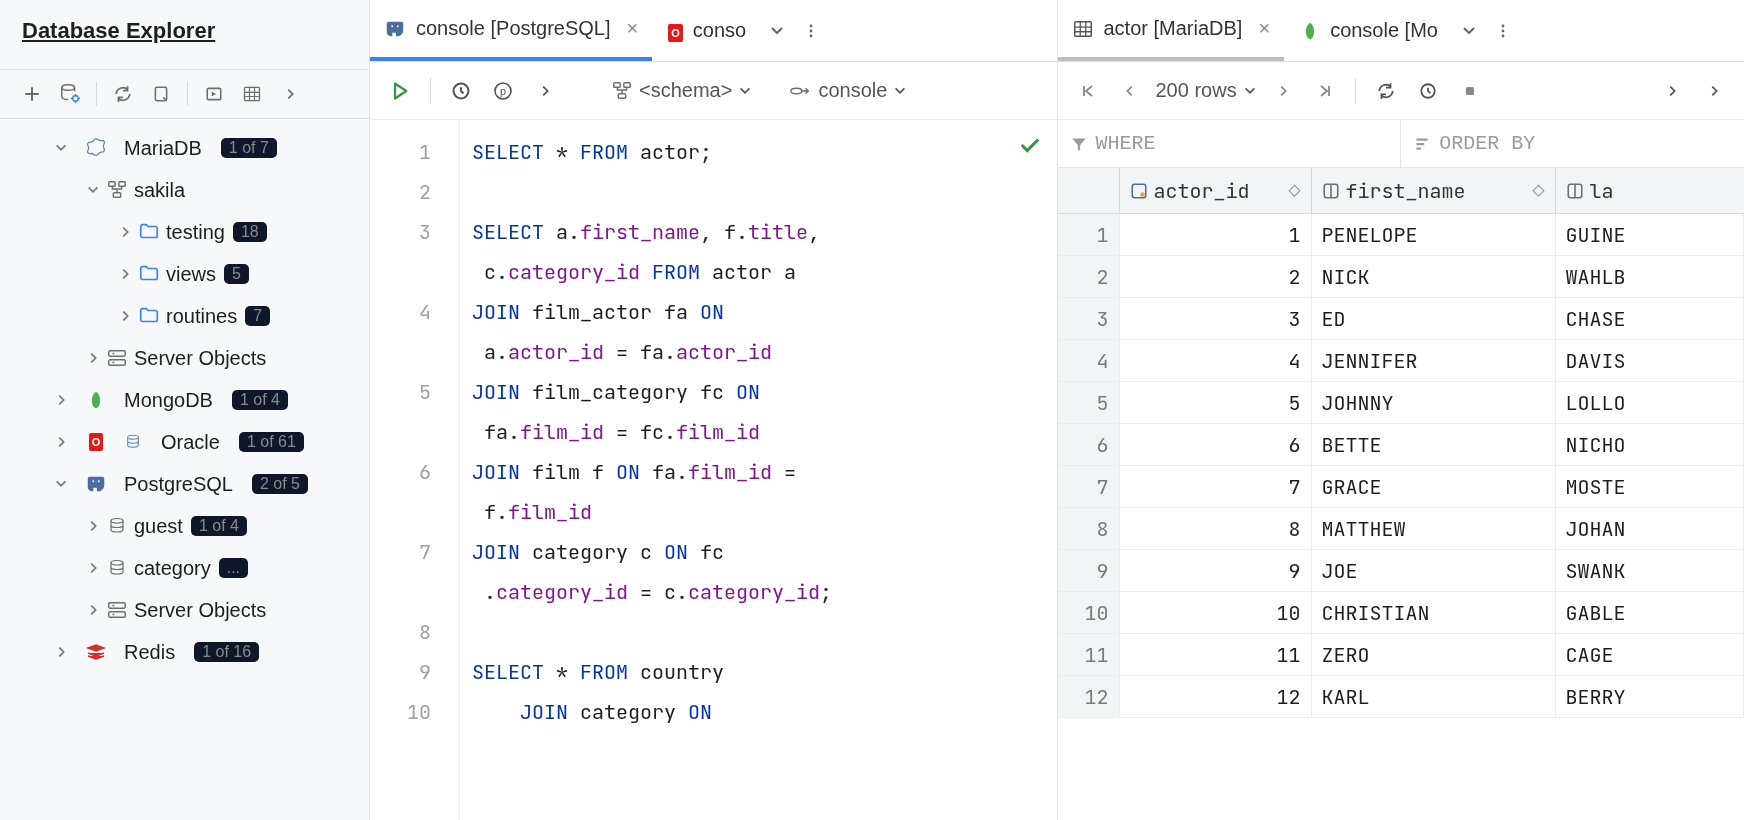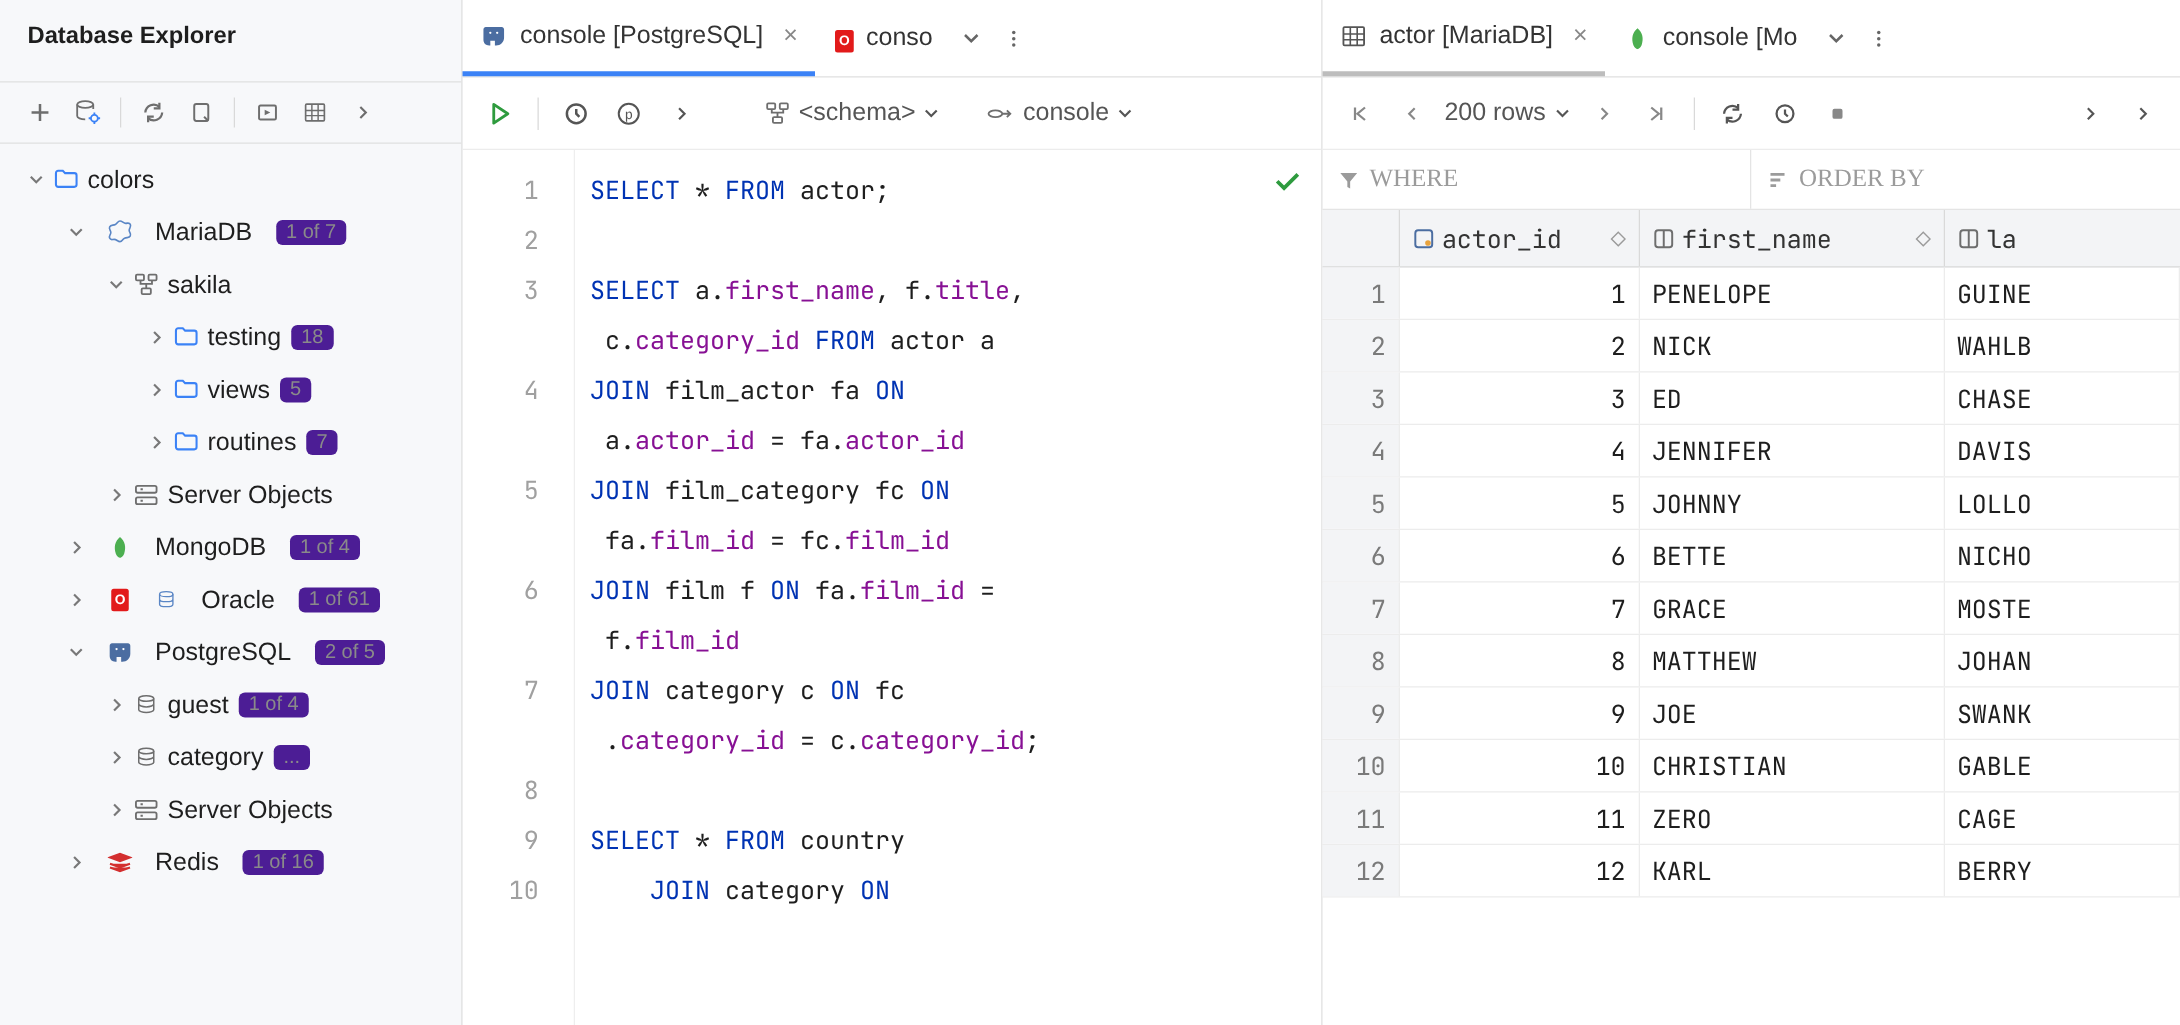"Database Explorer" .sb-header { font-size: 19px -> 22px; text-decoration: none -> underline }
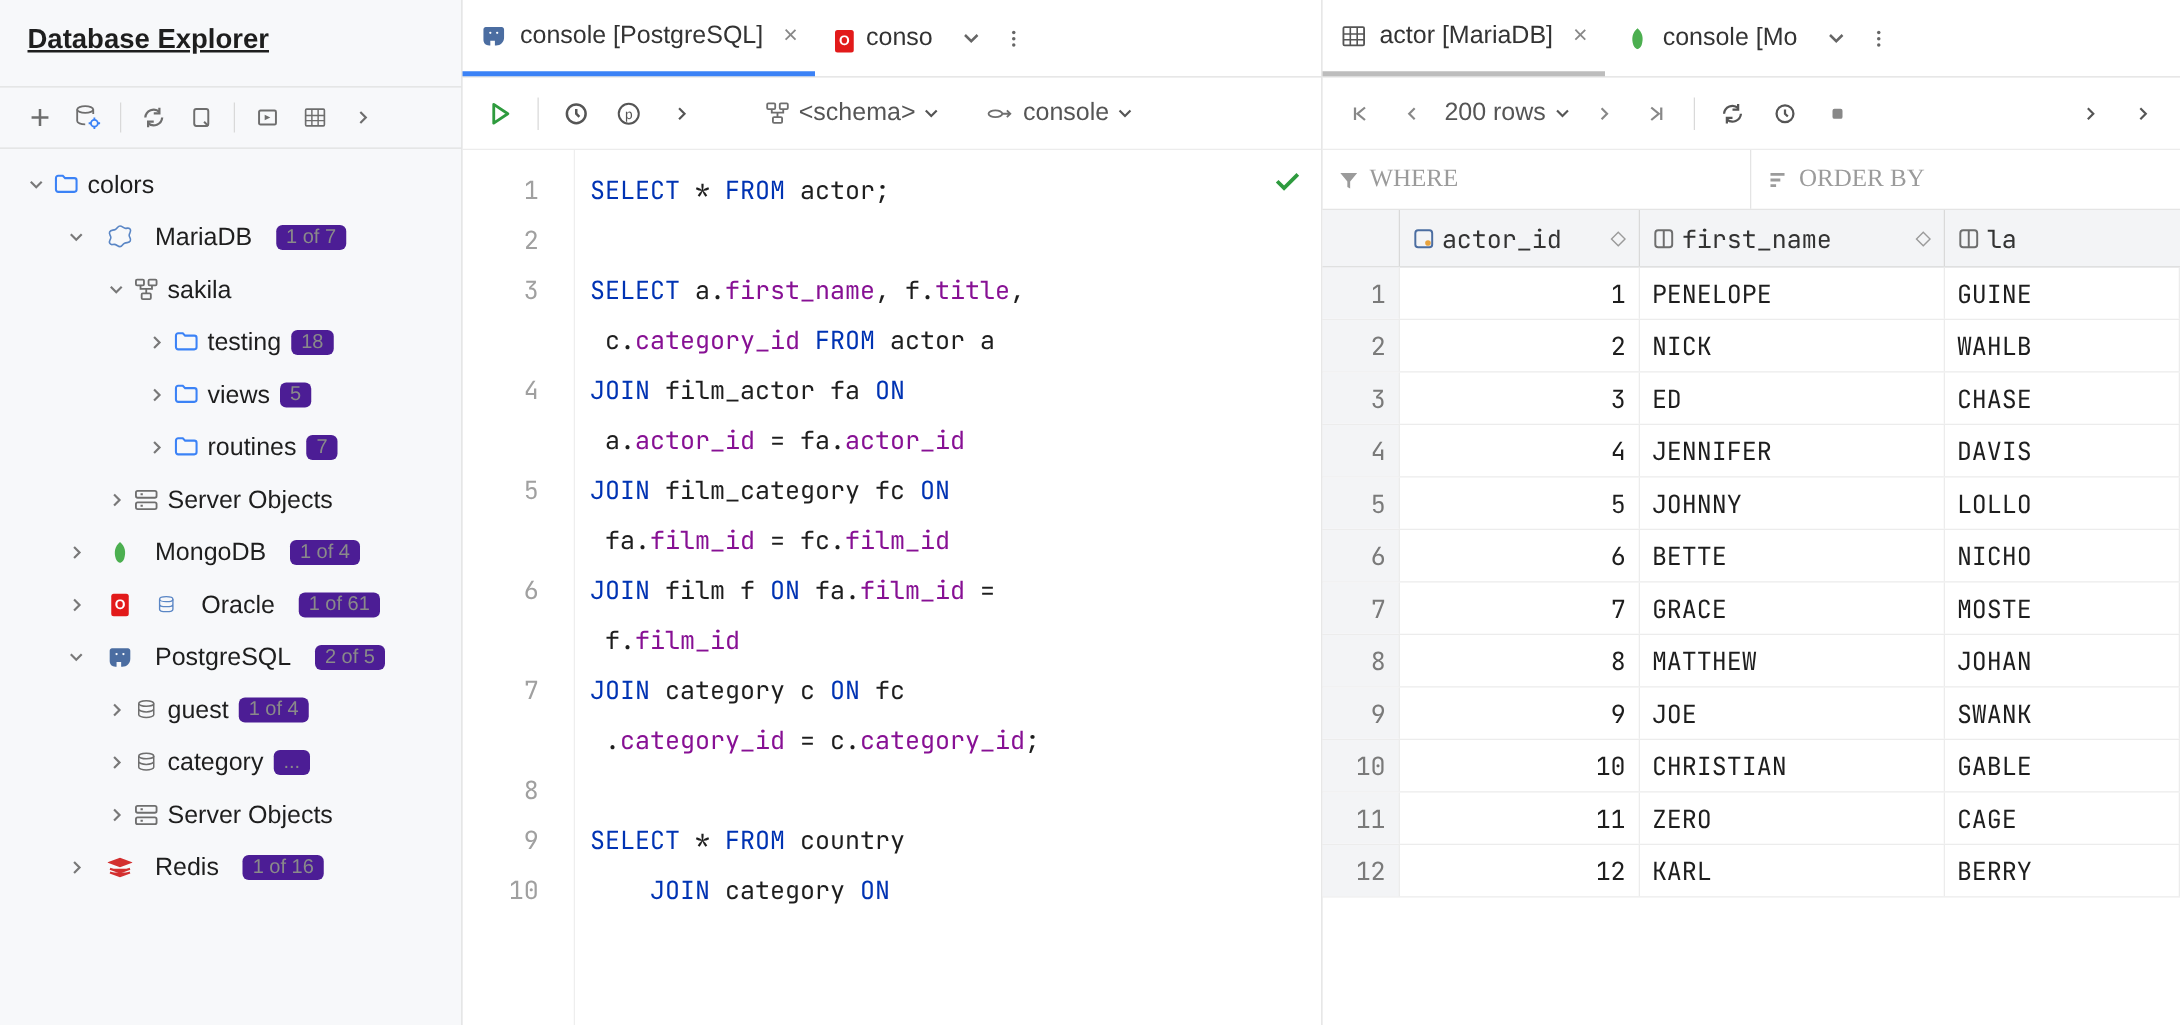"colors" div.row { html: <div> <span> <svg> <use></use> </svg> </span> <span> <svg> <use></use> </svg> </span> <span>colors</span> </div> -> none }
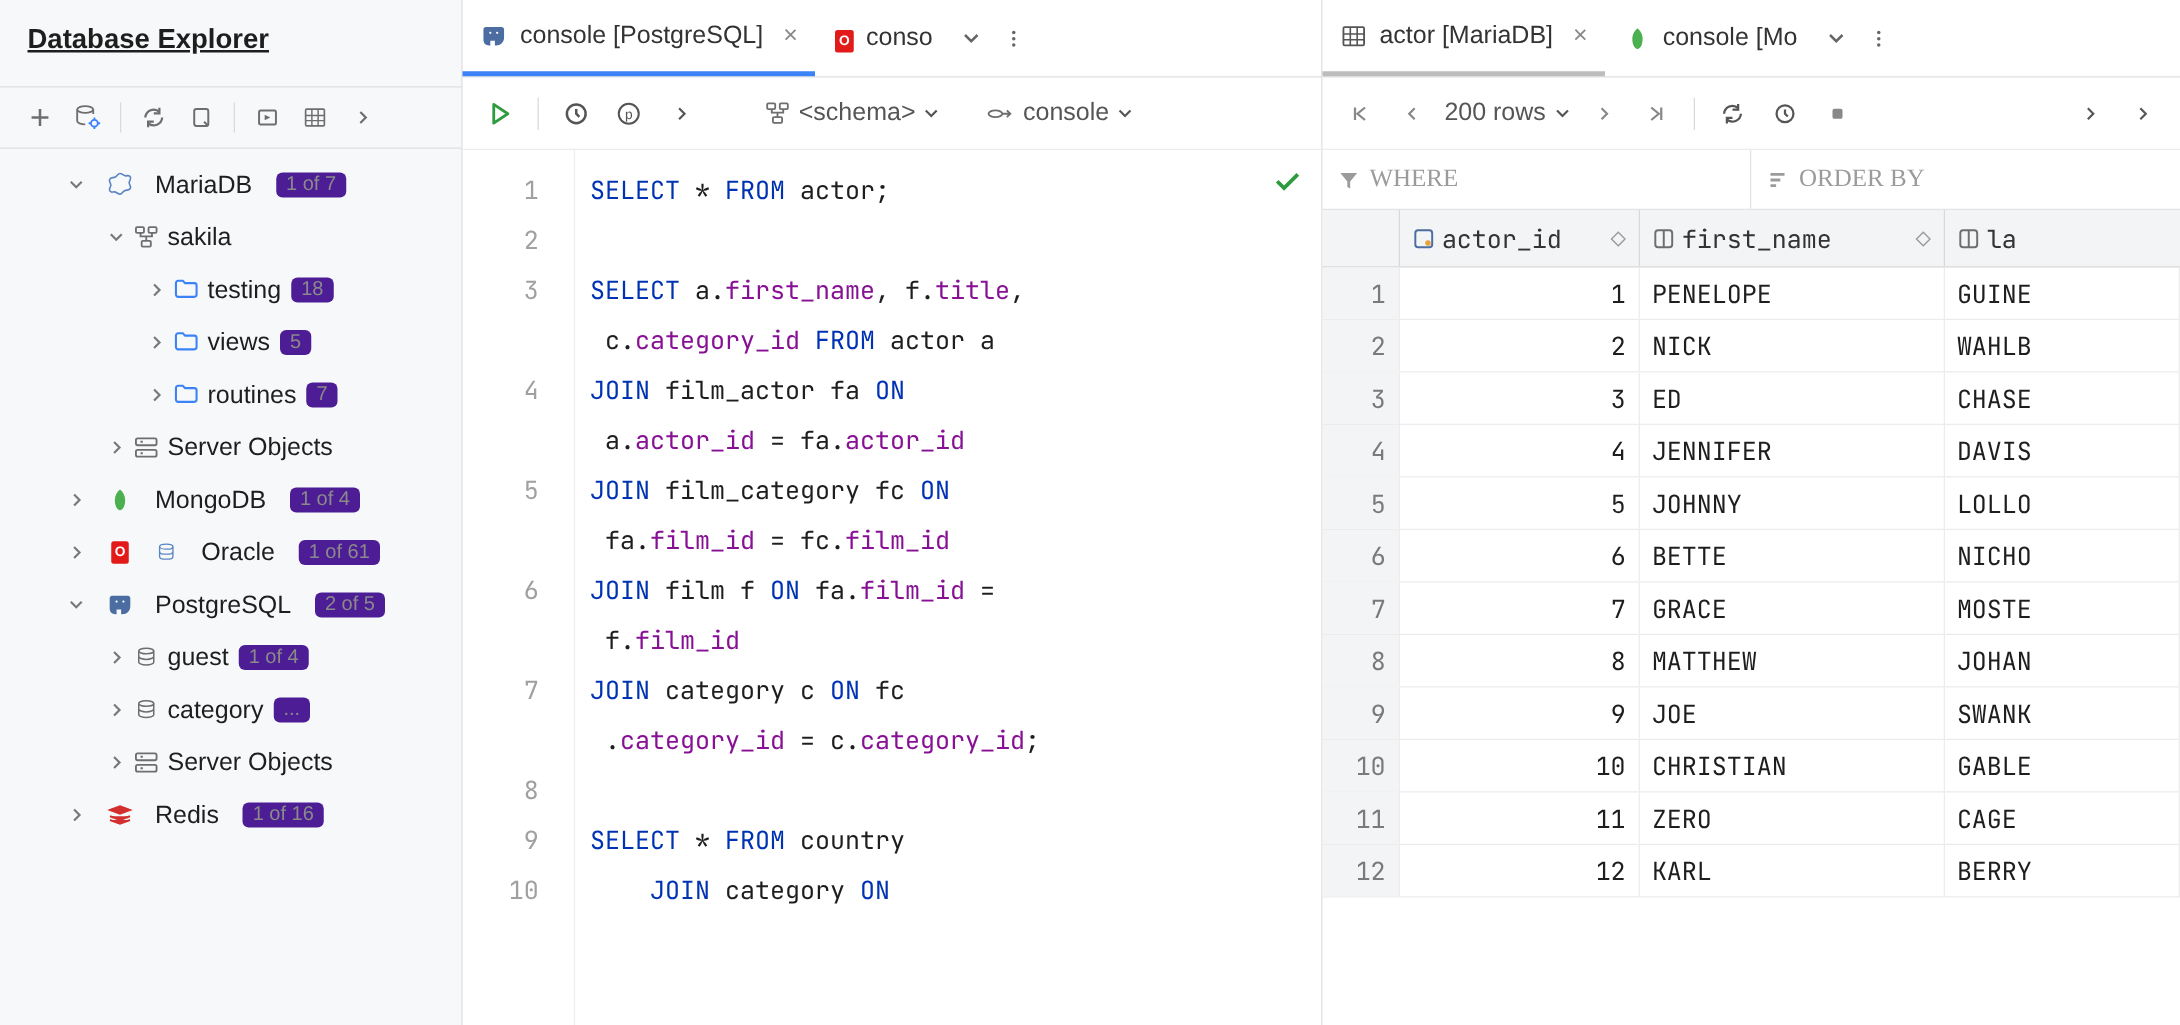"1 of 7" .tree .badge { background: #4c1d95 -> #0f172a }
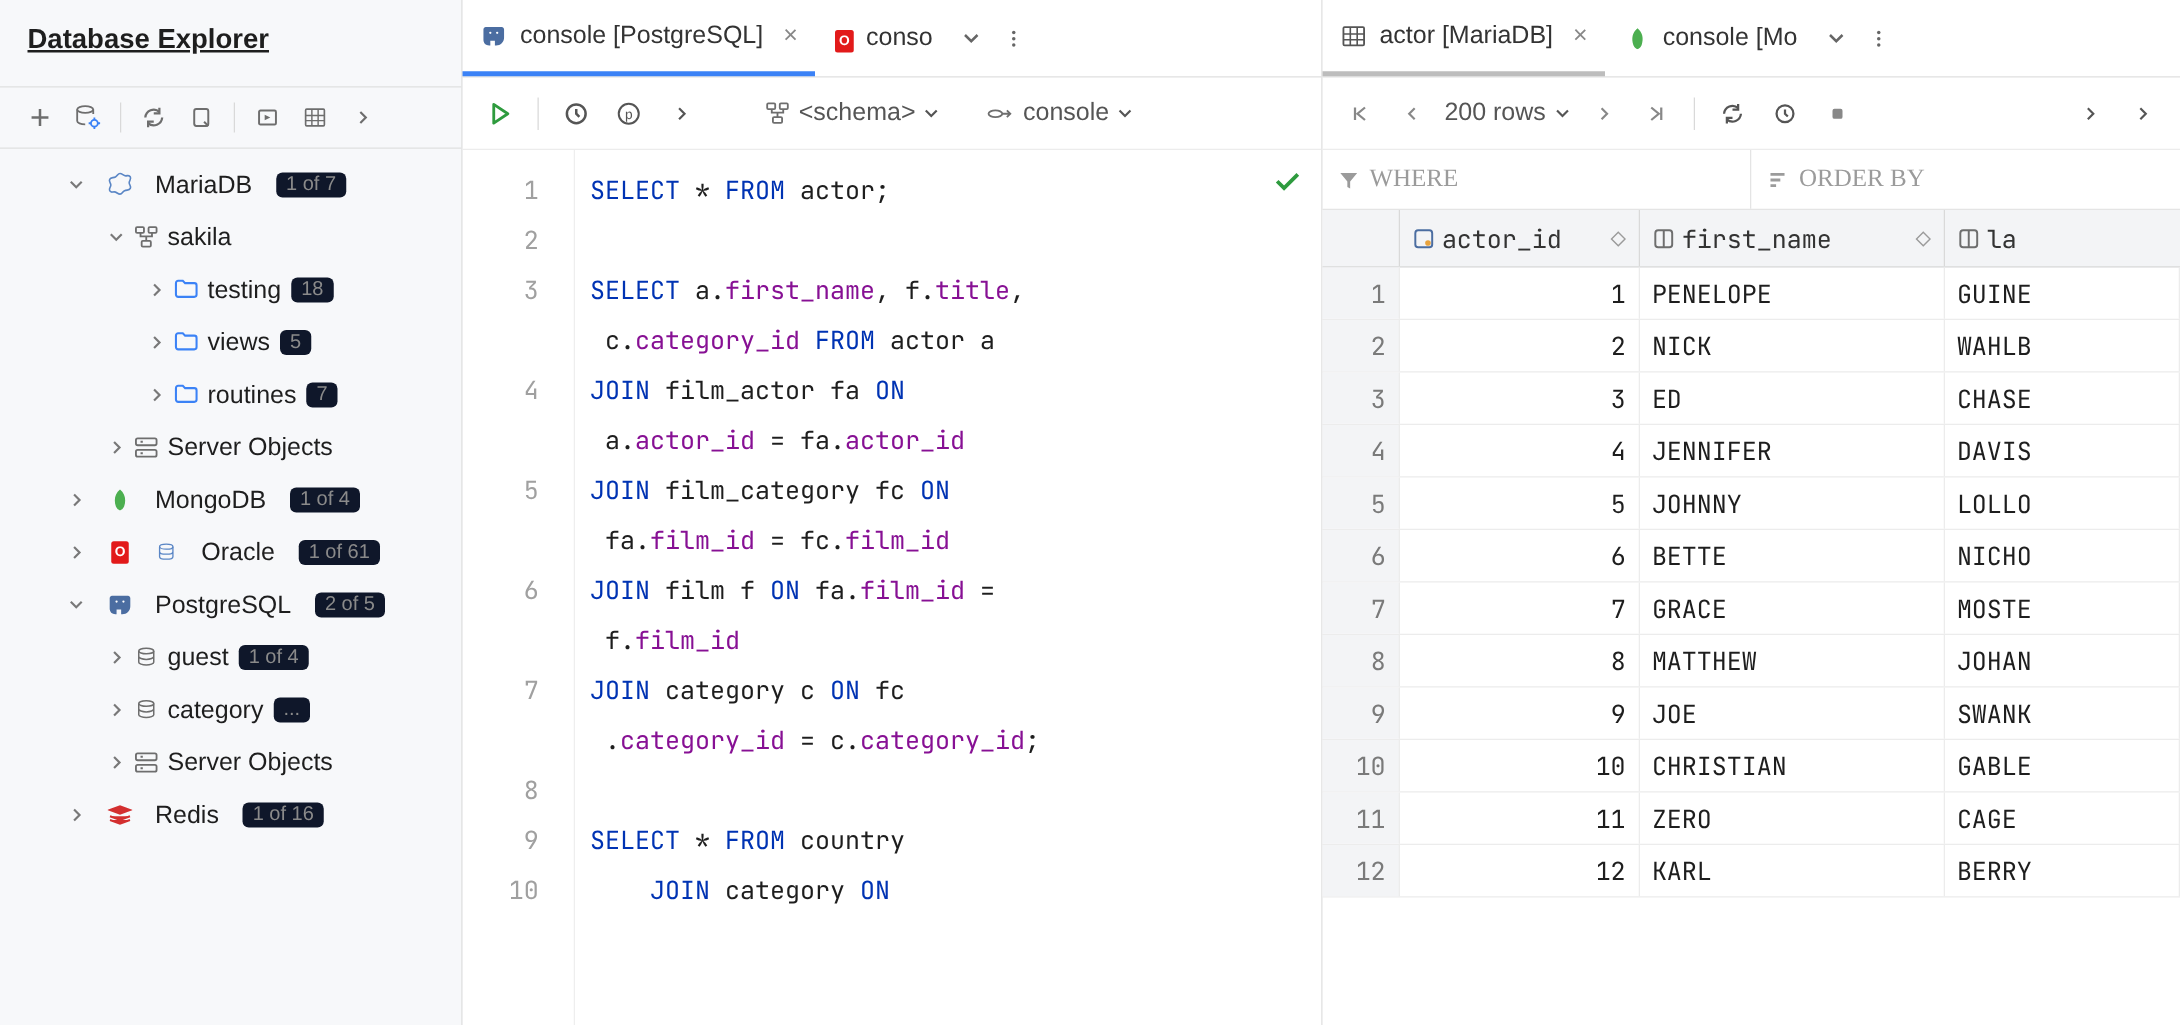"WHERE" .filter-cell { font-family: Liberation Serif, serif -> Liberation Mono, monospace }
